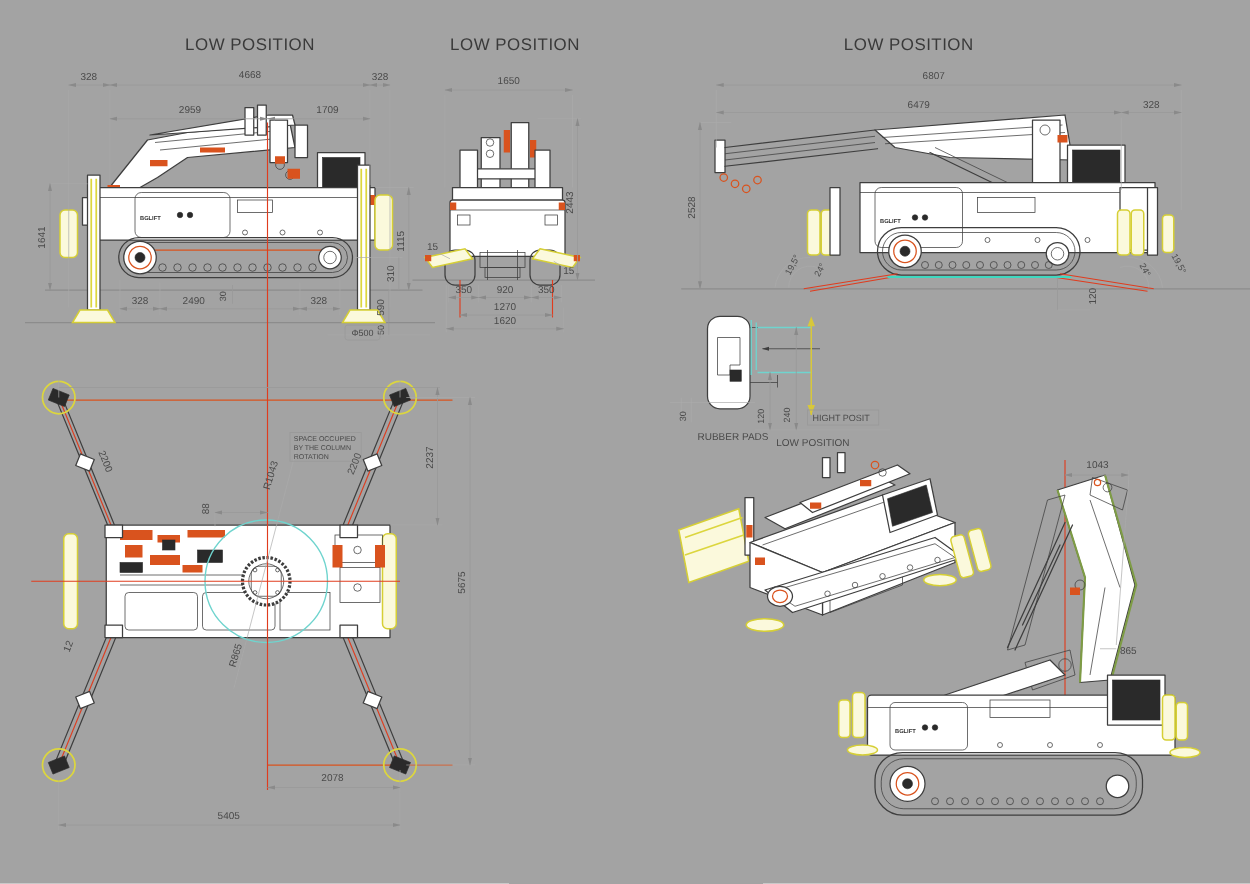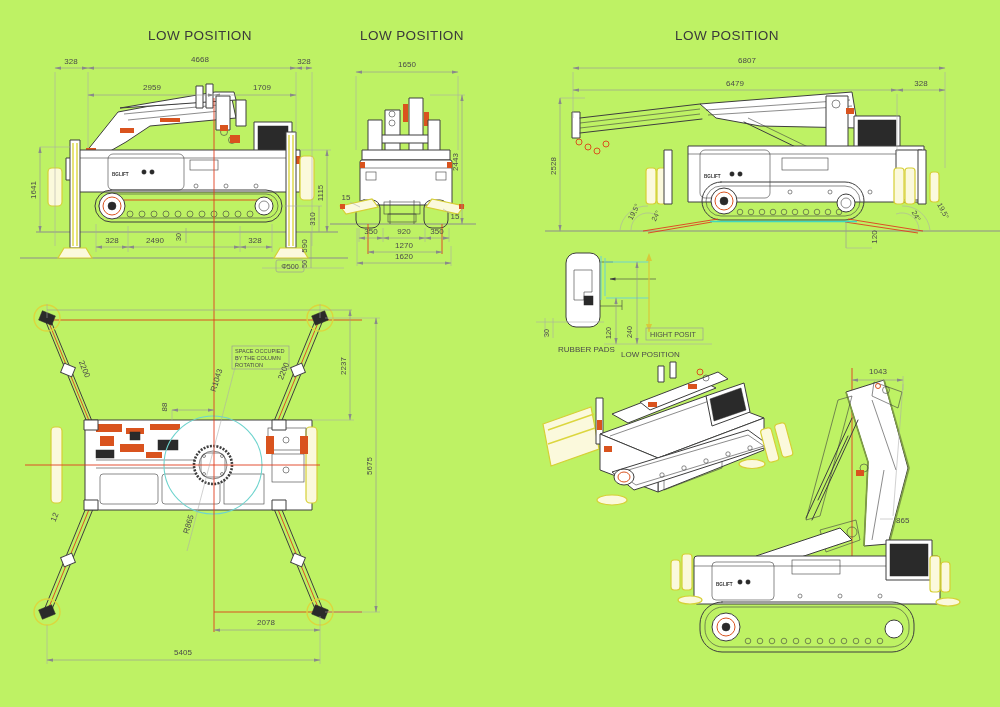"LOW POSITION" .page { background: #bef264 -> #a3a3a3 }
